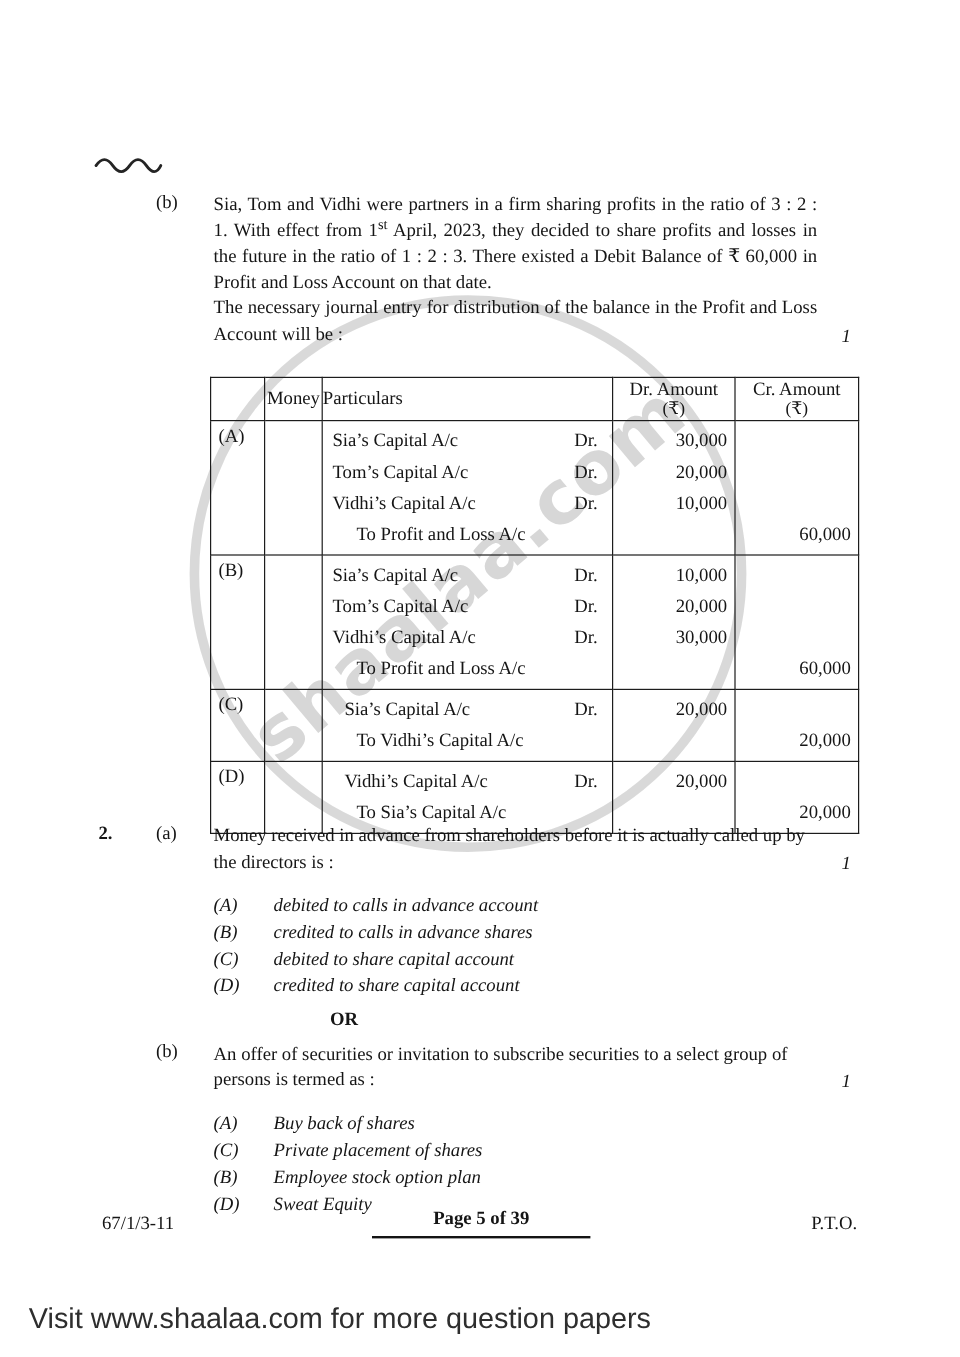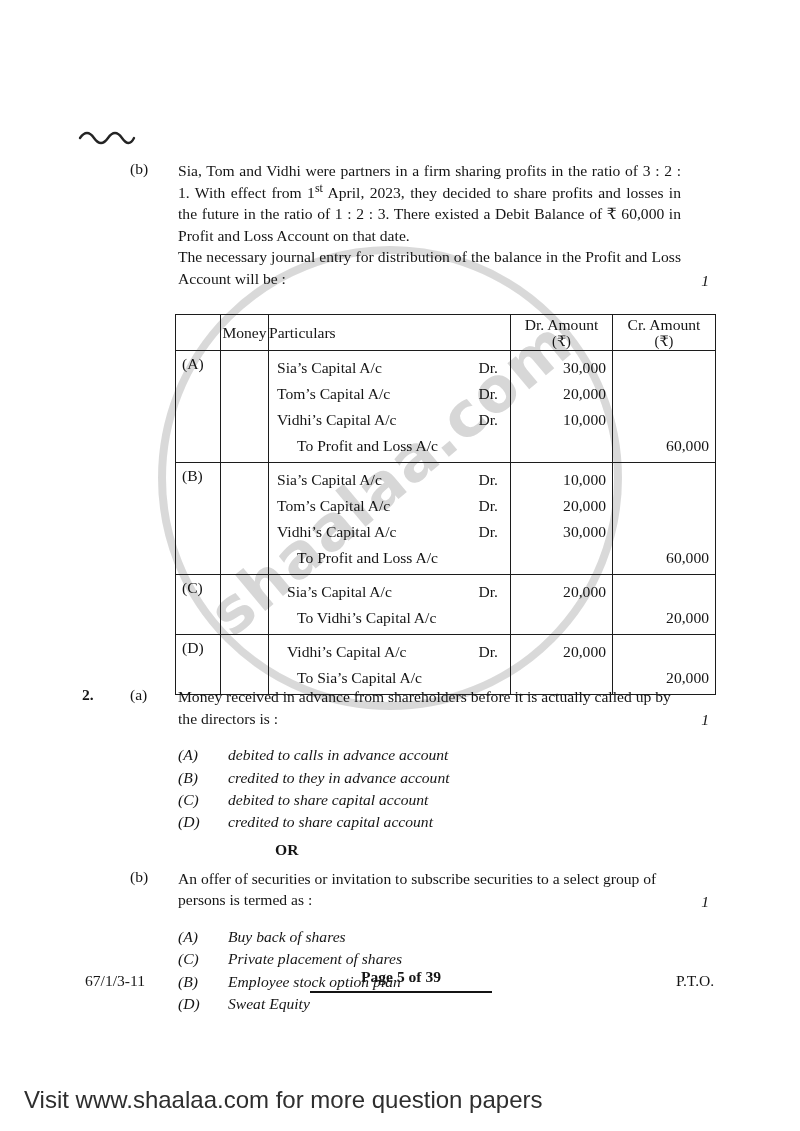"credited to they in advance" span { text: they in advance account -> calls in advance shares }
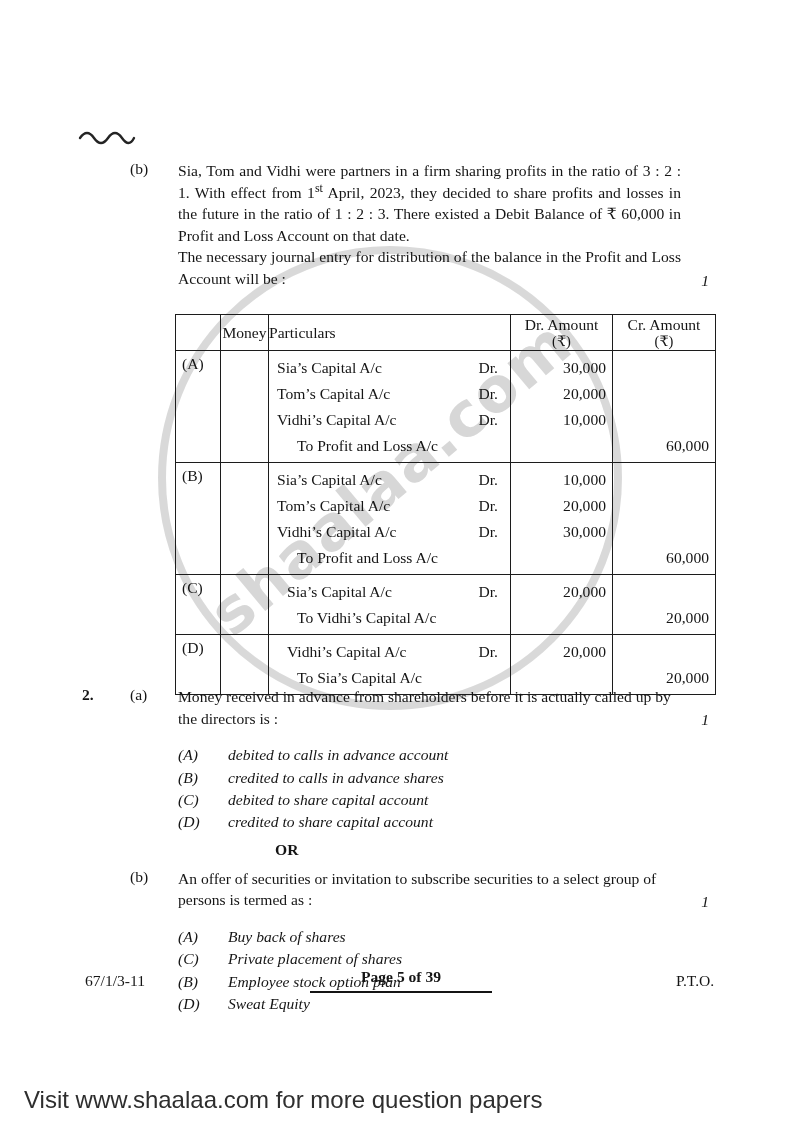"67/1/3-11" .footer { top: 968px -> 1007px }
